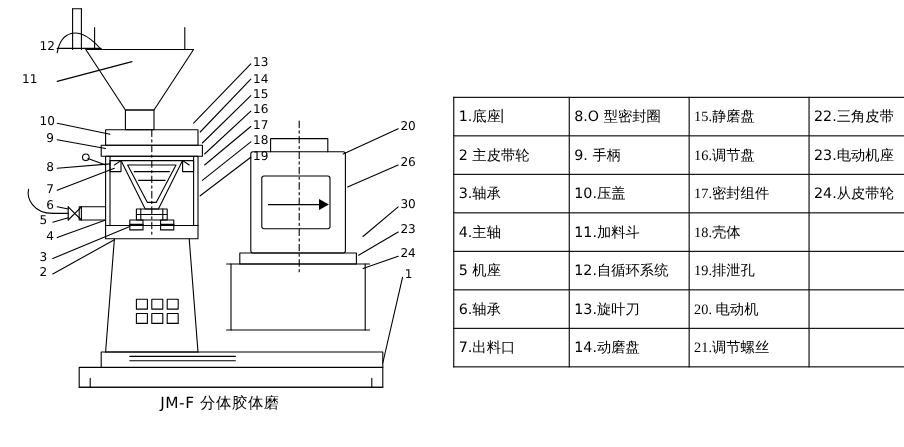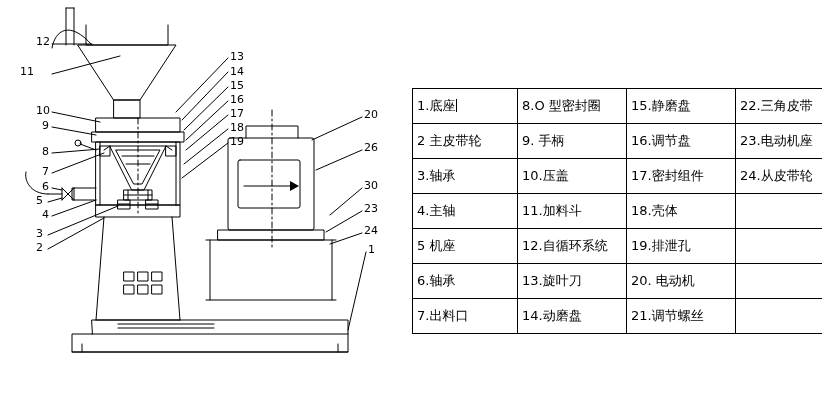"15.静磨盘" table.legend-table td.c2 { font-family: none -> Liberation Serif, serif }
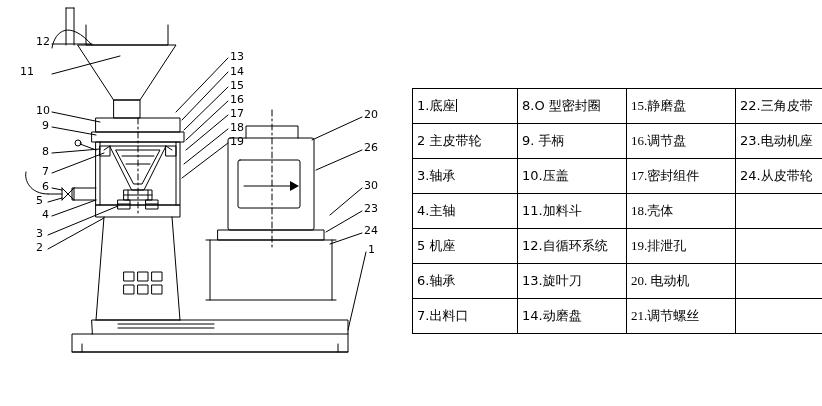"JM-F 分体胶体磨" div.caption { html: none -> <div>JM-F 分体胶体磨</div> }
